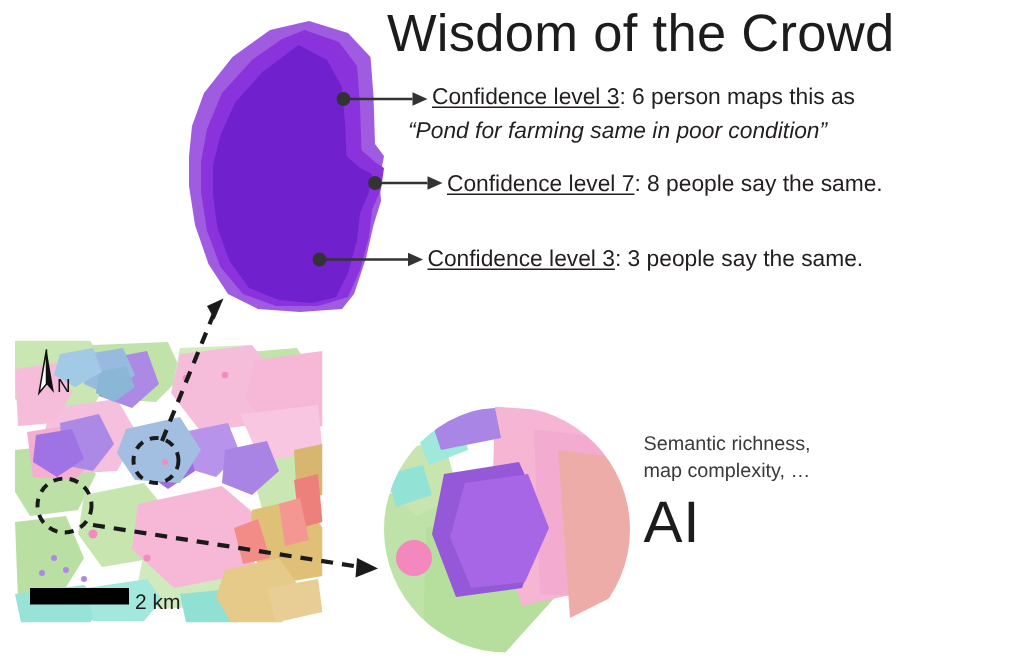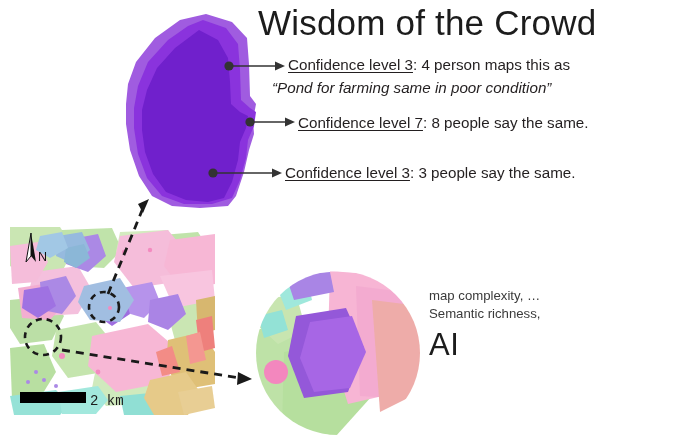": 4 person maps this" span { text: 4 -> 6 }
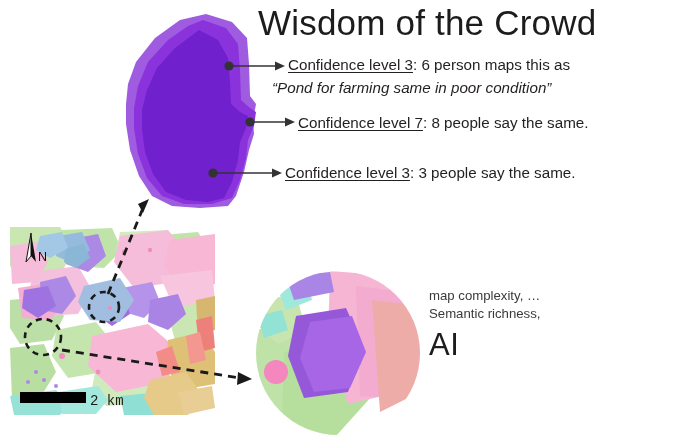"map complexity, …" div { order: before "Semantic richness," -> after "Semantic richness," }
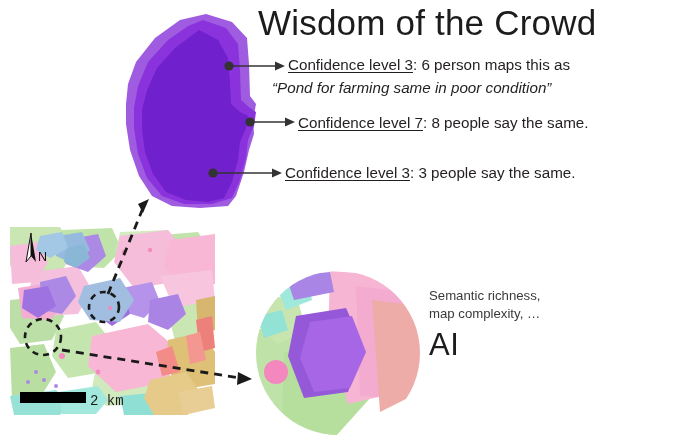"AI" .ai-word { font-size: 31px -> 39px }
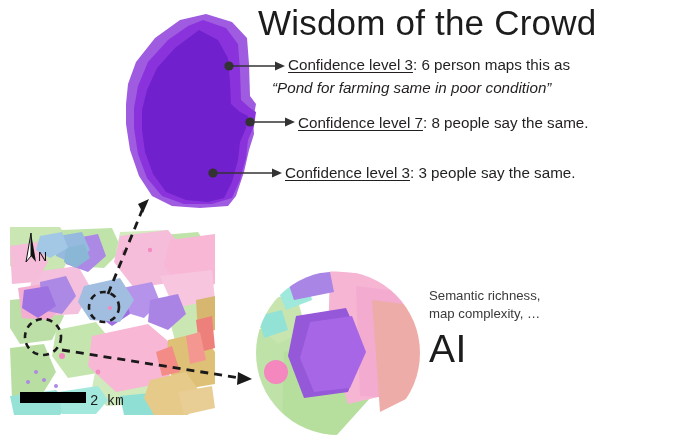"2 km" .scale-label { font-family: Liberation Mono, monospace -> Liberation Sans, sans-serif }
